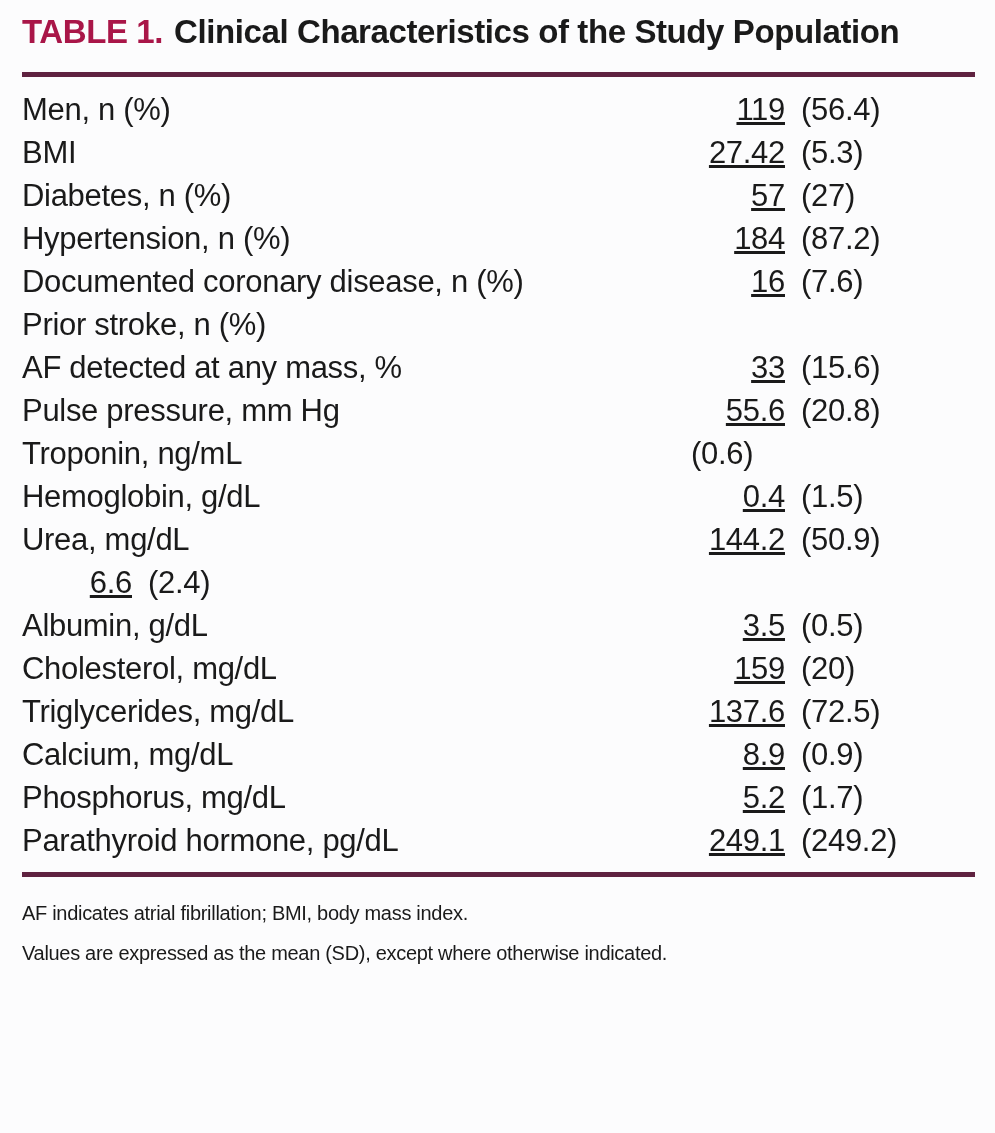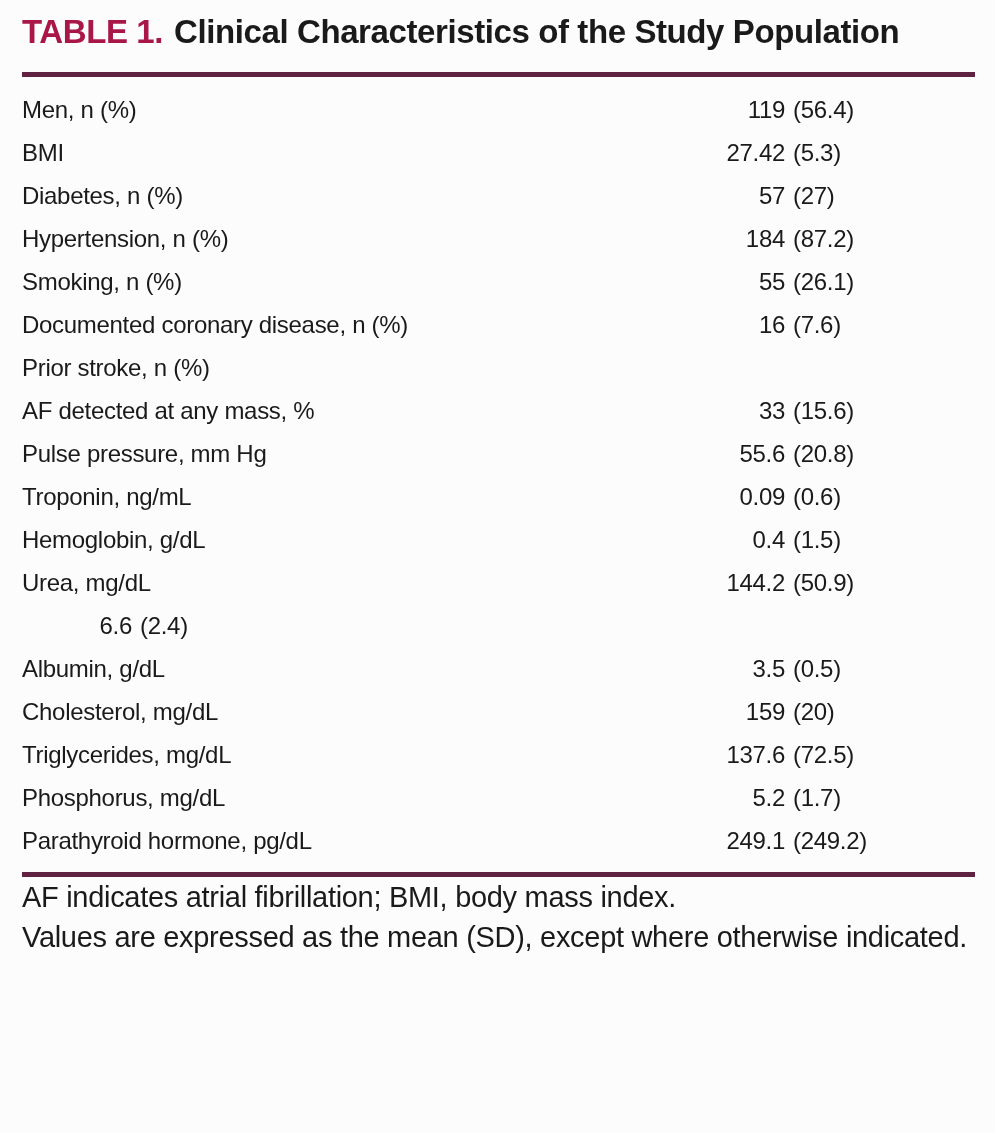"Men, n (%)" .row { font-size: 24px -> 31px }
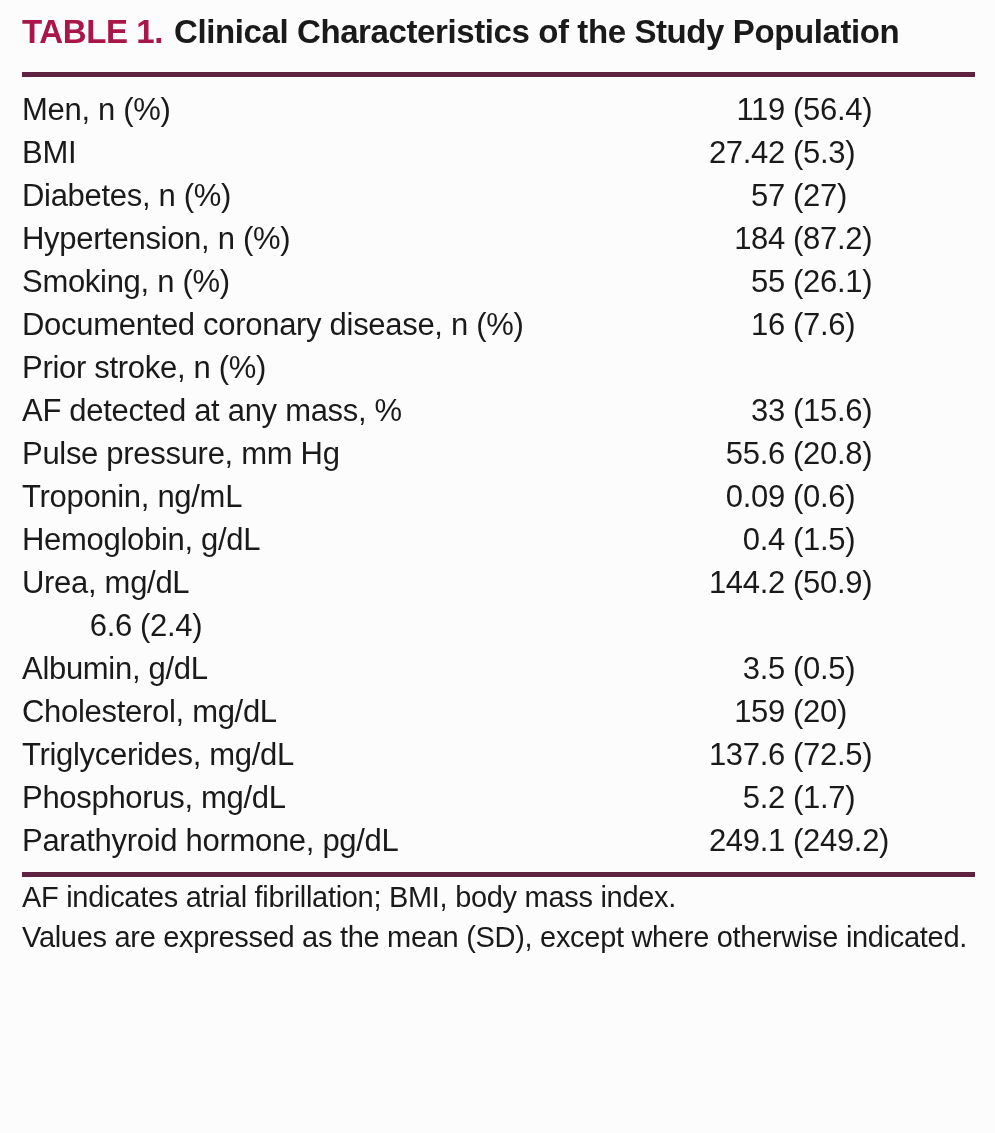"119" .val-num { text-decoration: none -> underline }
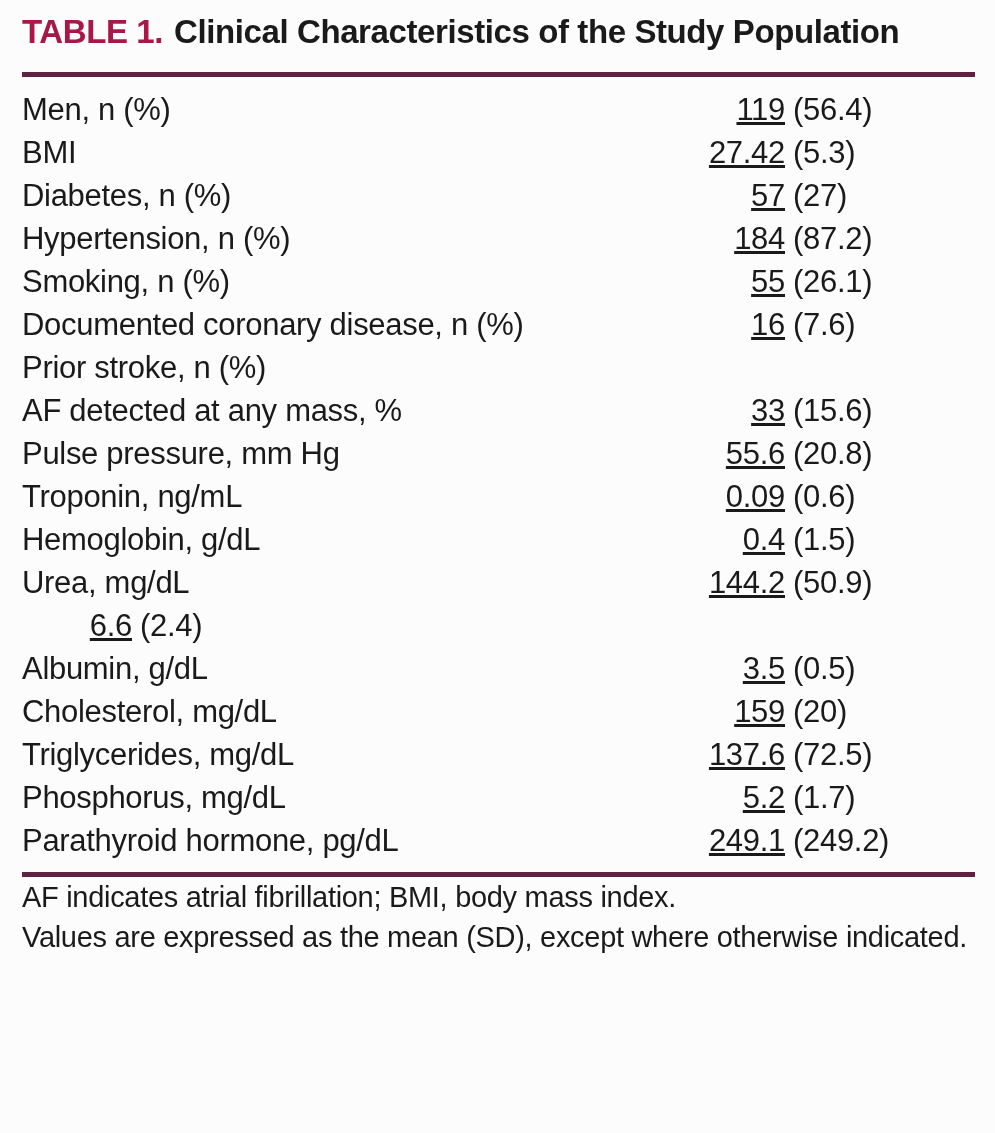"(56.4)" .val-sd { margin-left: 8px -> 16px }
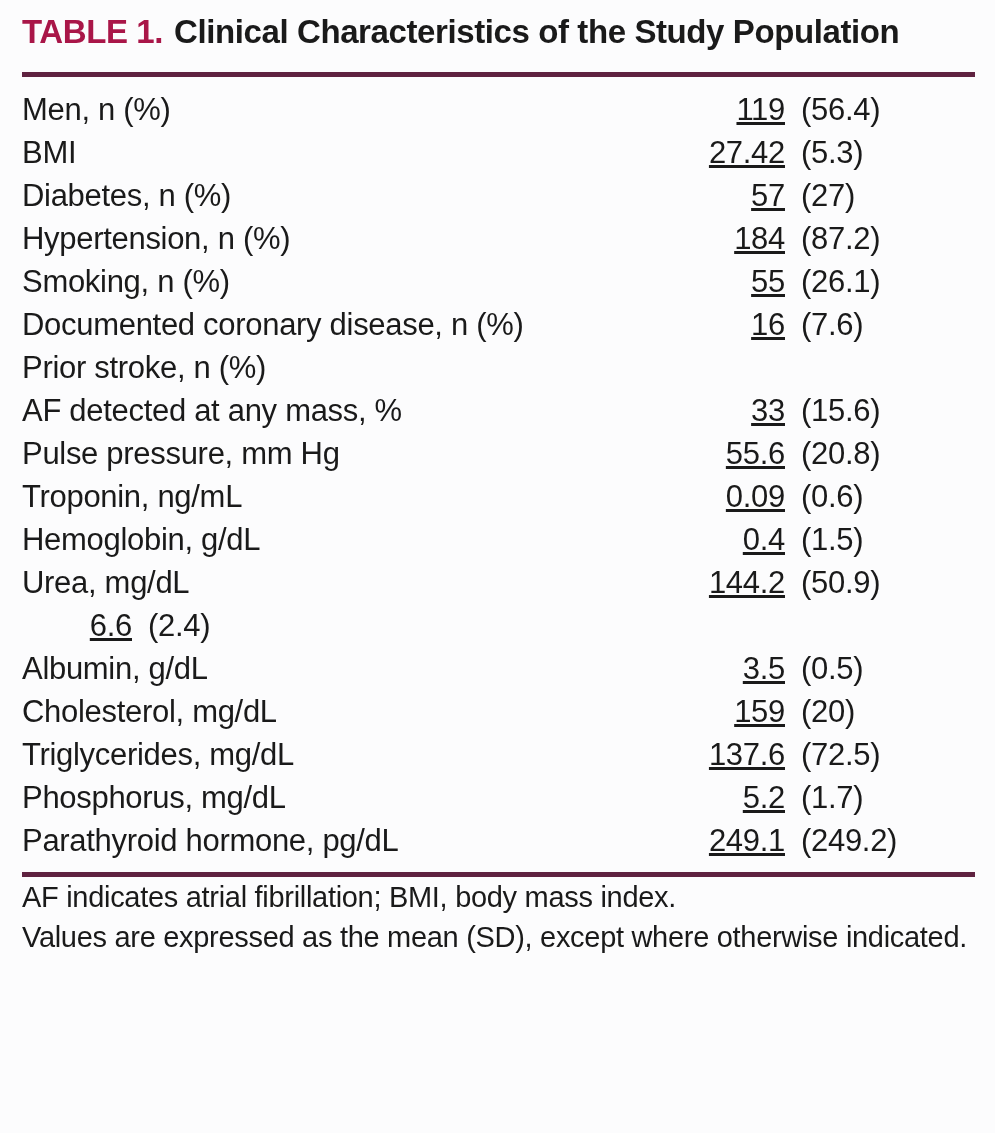"Smoking, n (%)" div.row { html: <div> <span>Smoking, n (%)</span> <span> <span>55</span> <span>(26.1)</span> </span> </div> -> none }
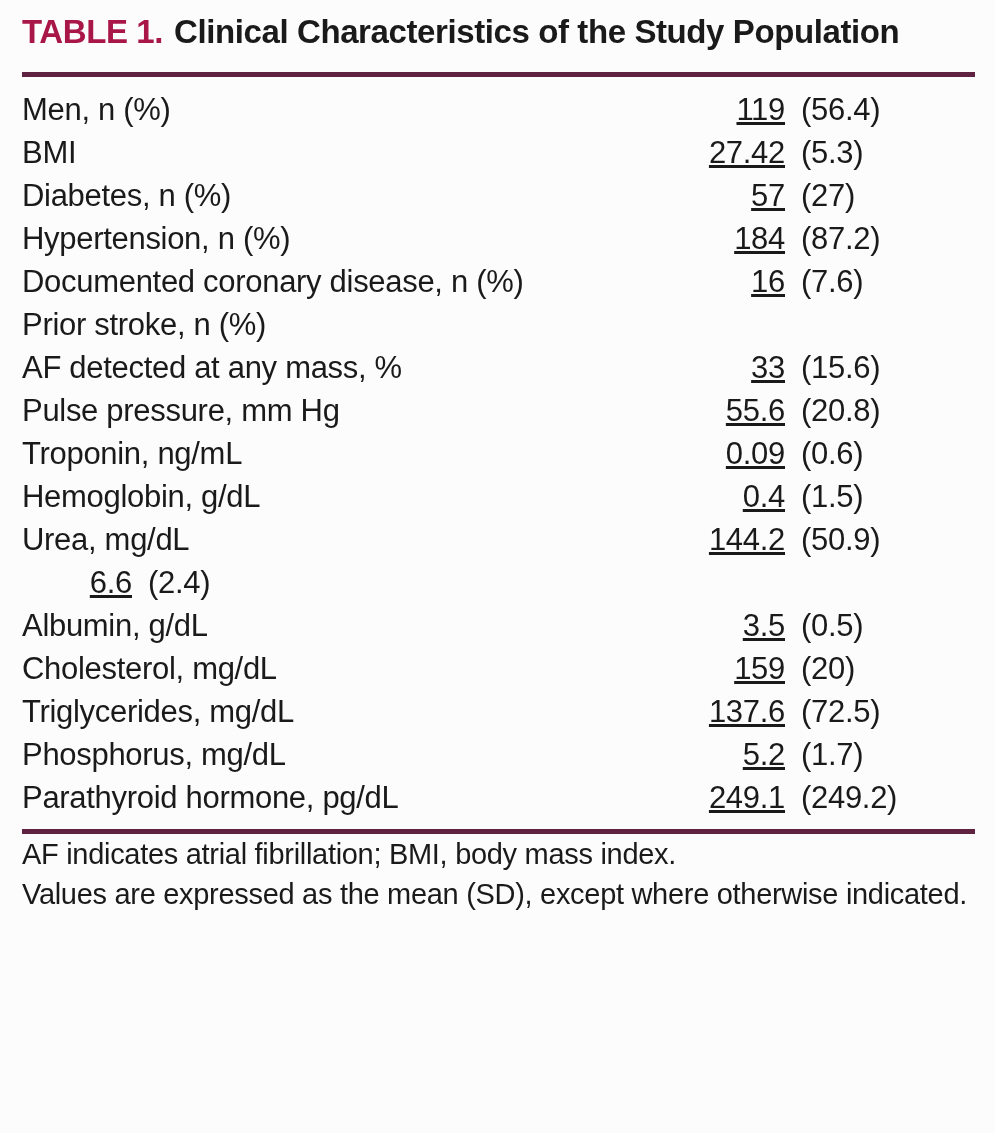"0.09" span.val-num { html: <span>0.09</span> -> none }
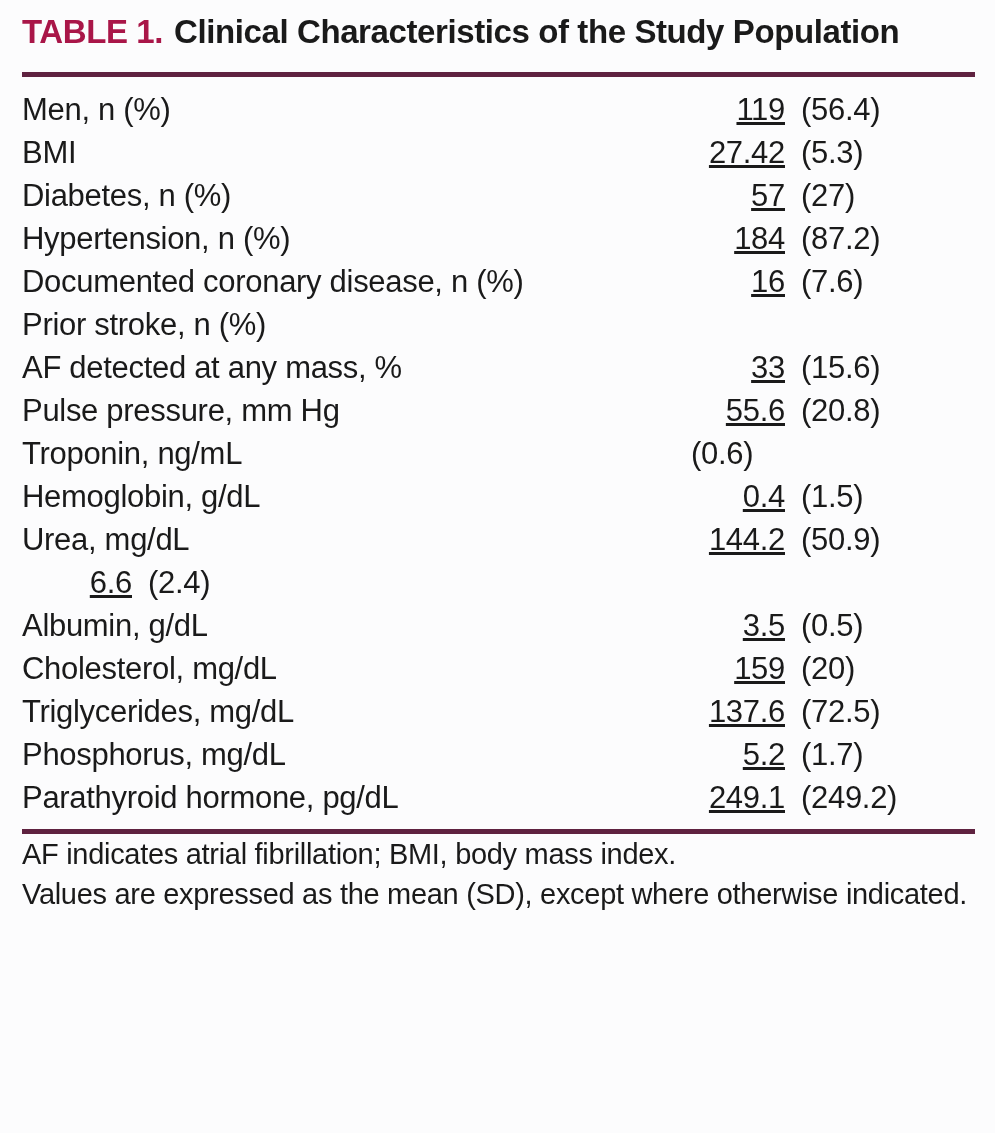"Calcium, mg/dL" div.row { html: none -> <div> <span>Calcium, mg/dL</span> <span> <span>8.9</span> <span>(0.9)</span> </span> </div> }
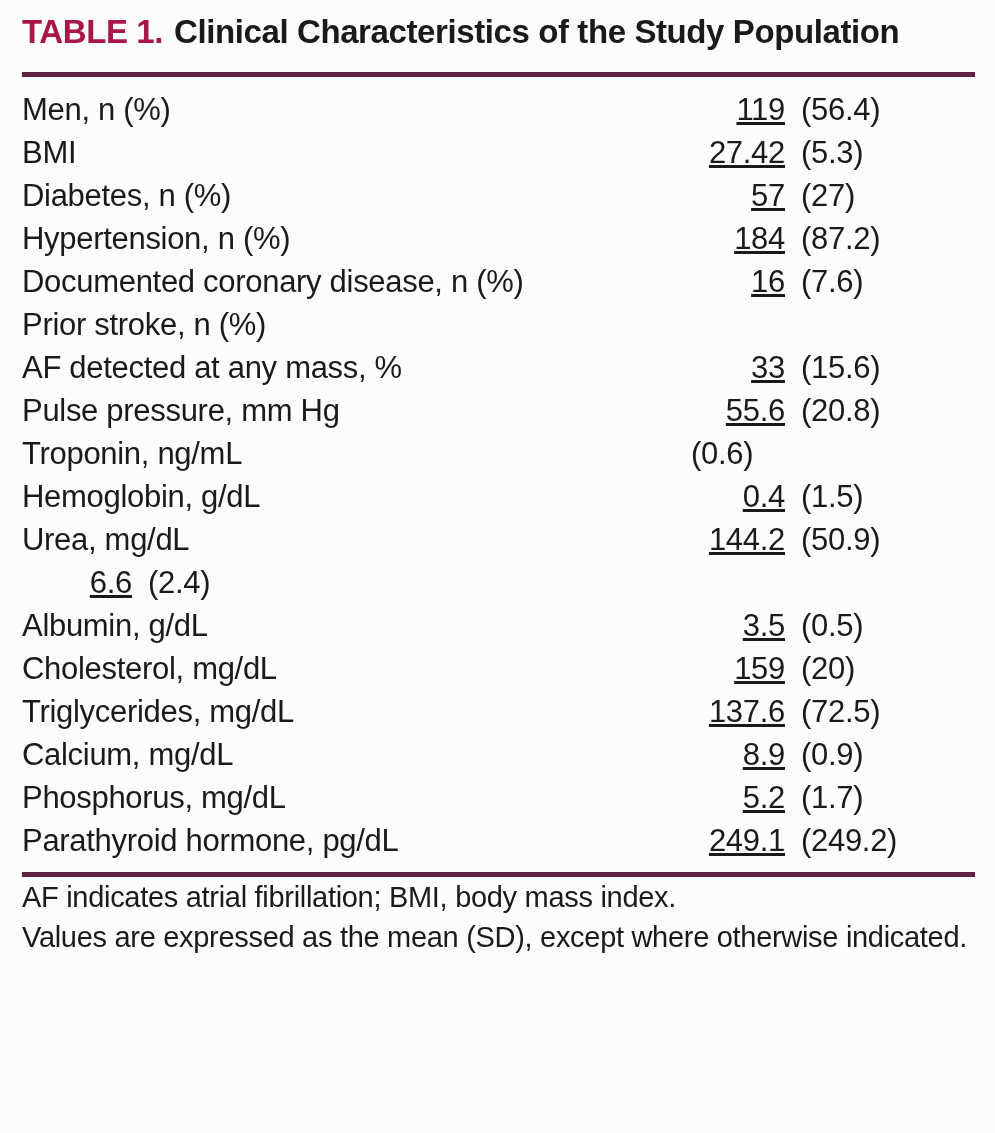"AF indicates atrial fibrillation; BMI," .footnotes { font-size: 29px -> 20px; padding-top: none -> 16px }
